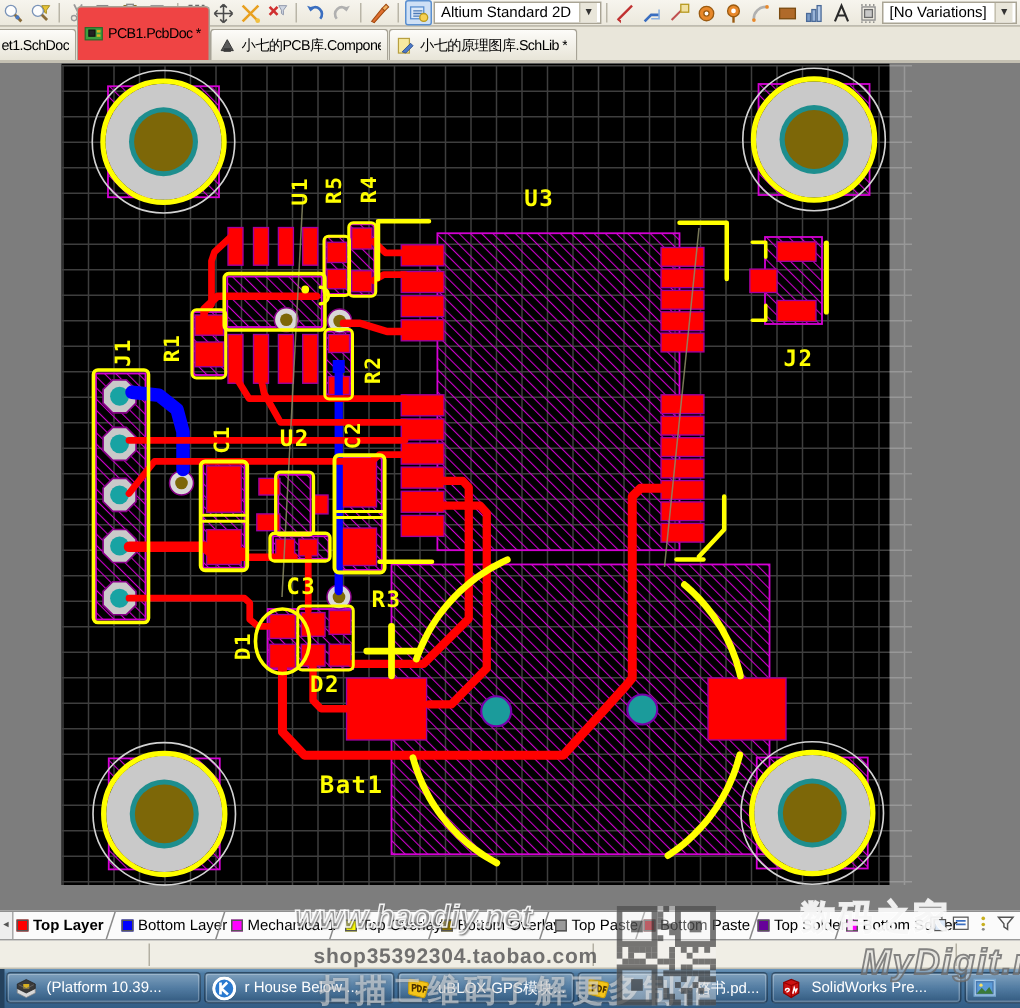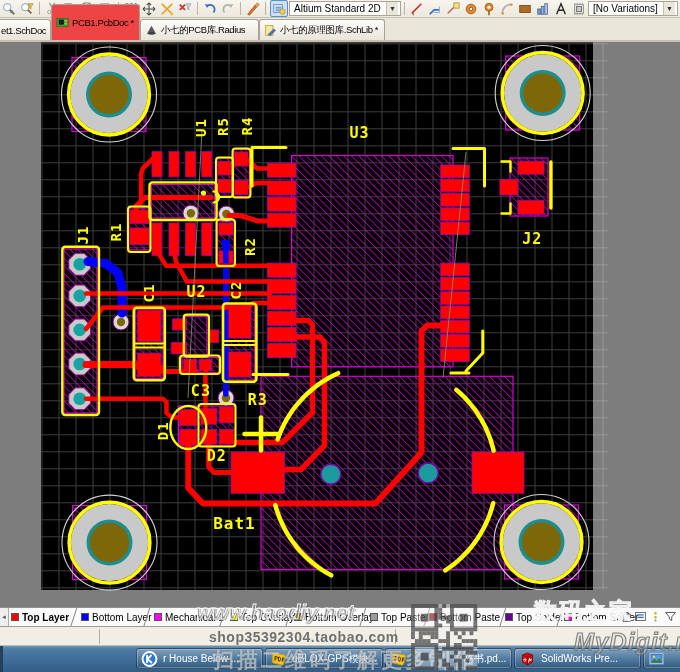"小七的PCB库.Radius" span { text: .Radius -> .Compone }
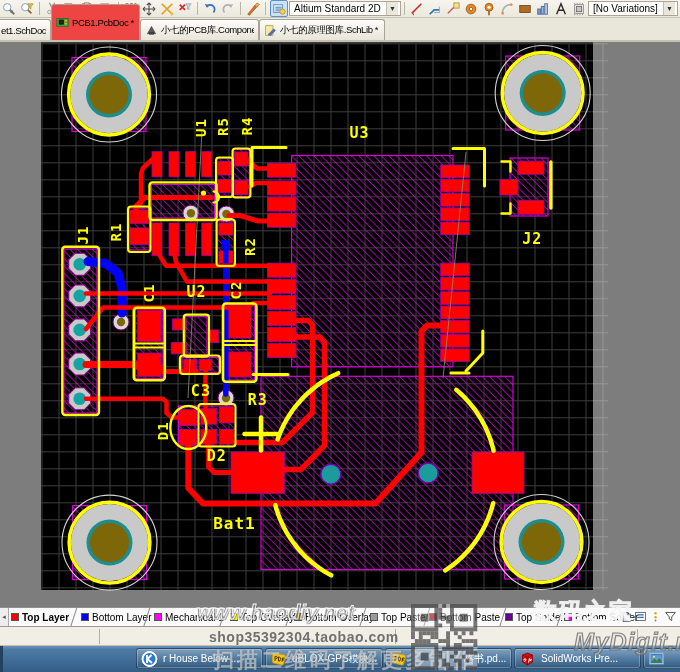"(Platform 10.39..." div.wbtn { html: none -> <div> <span> <svg> <path></path> <path></path> <rect></rect> <path></path> </svg> </span> <span>(Platform 10.39...</span> </div> }
